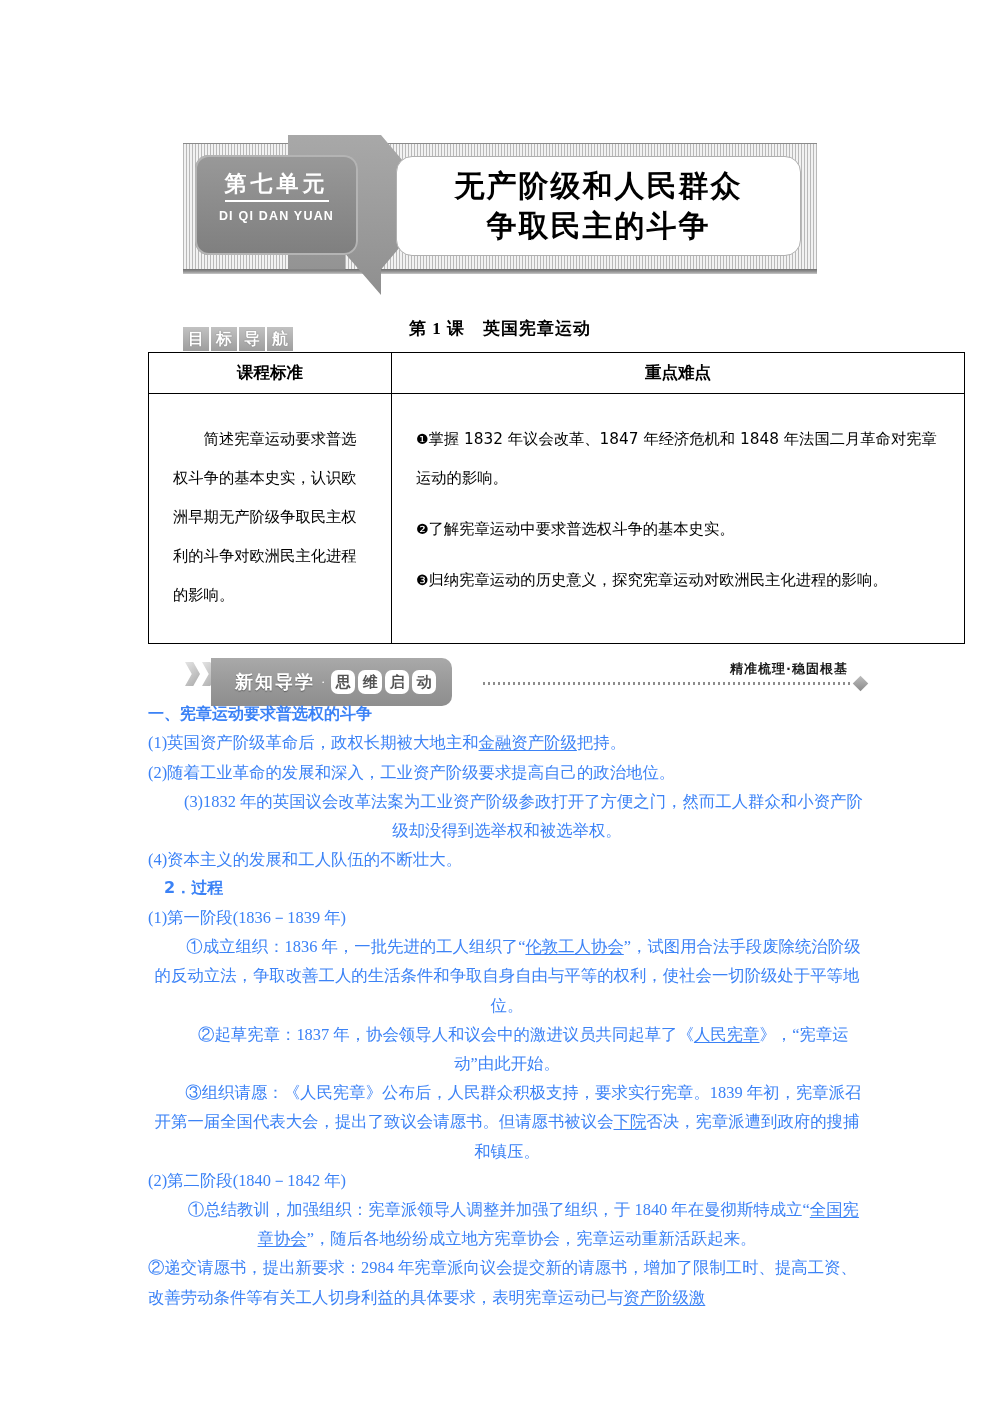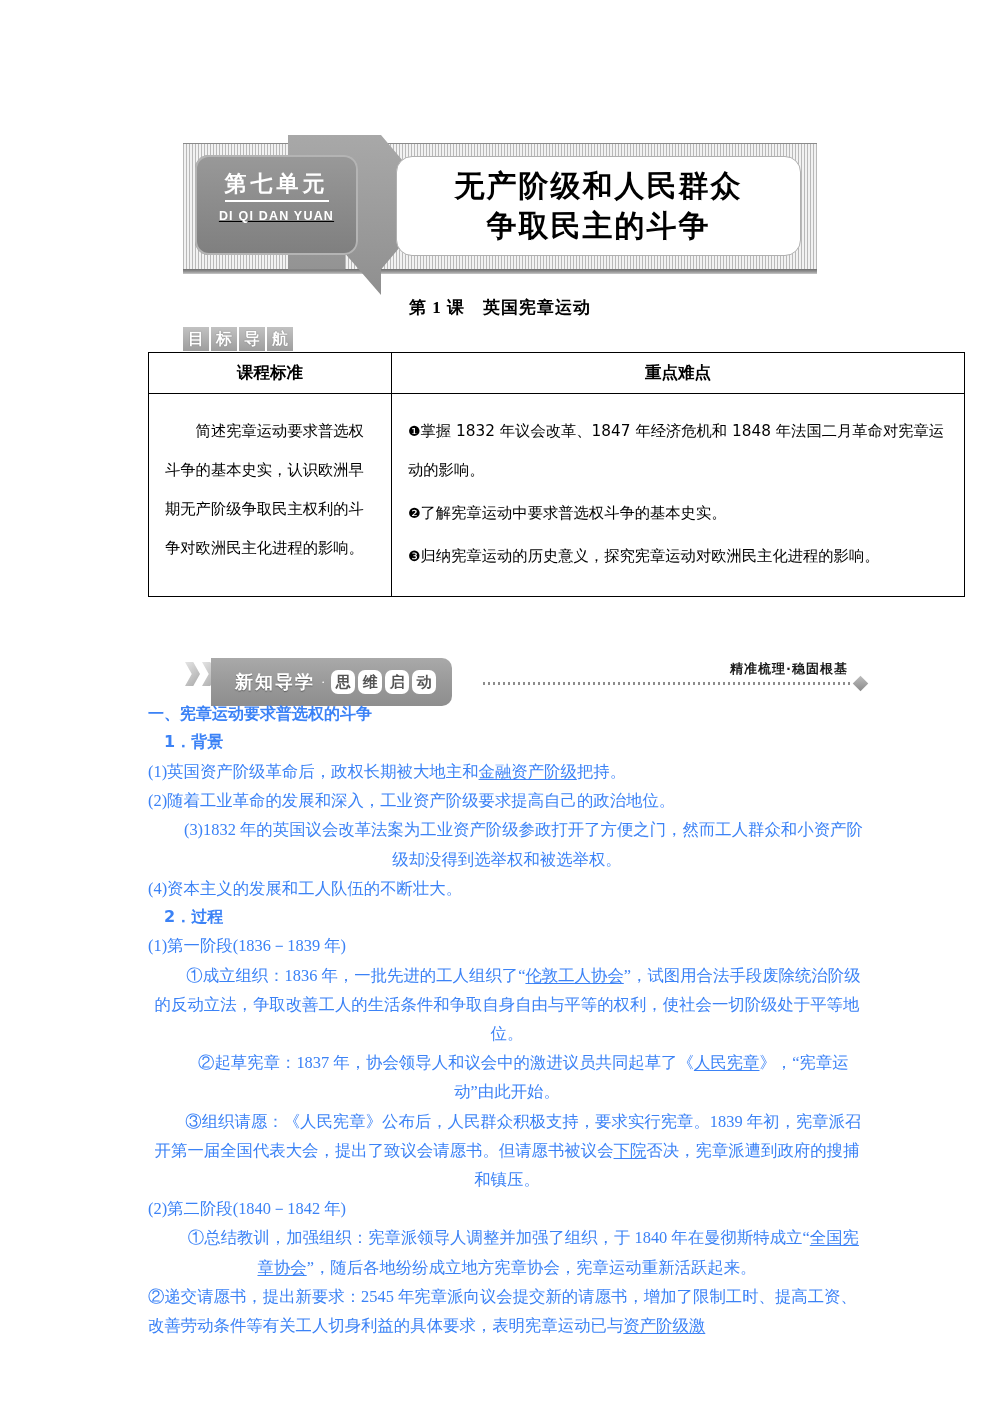"第七单元" .unit-badge { text-decoration: underline -> none }
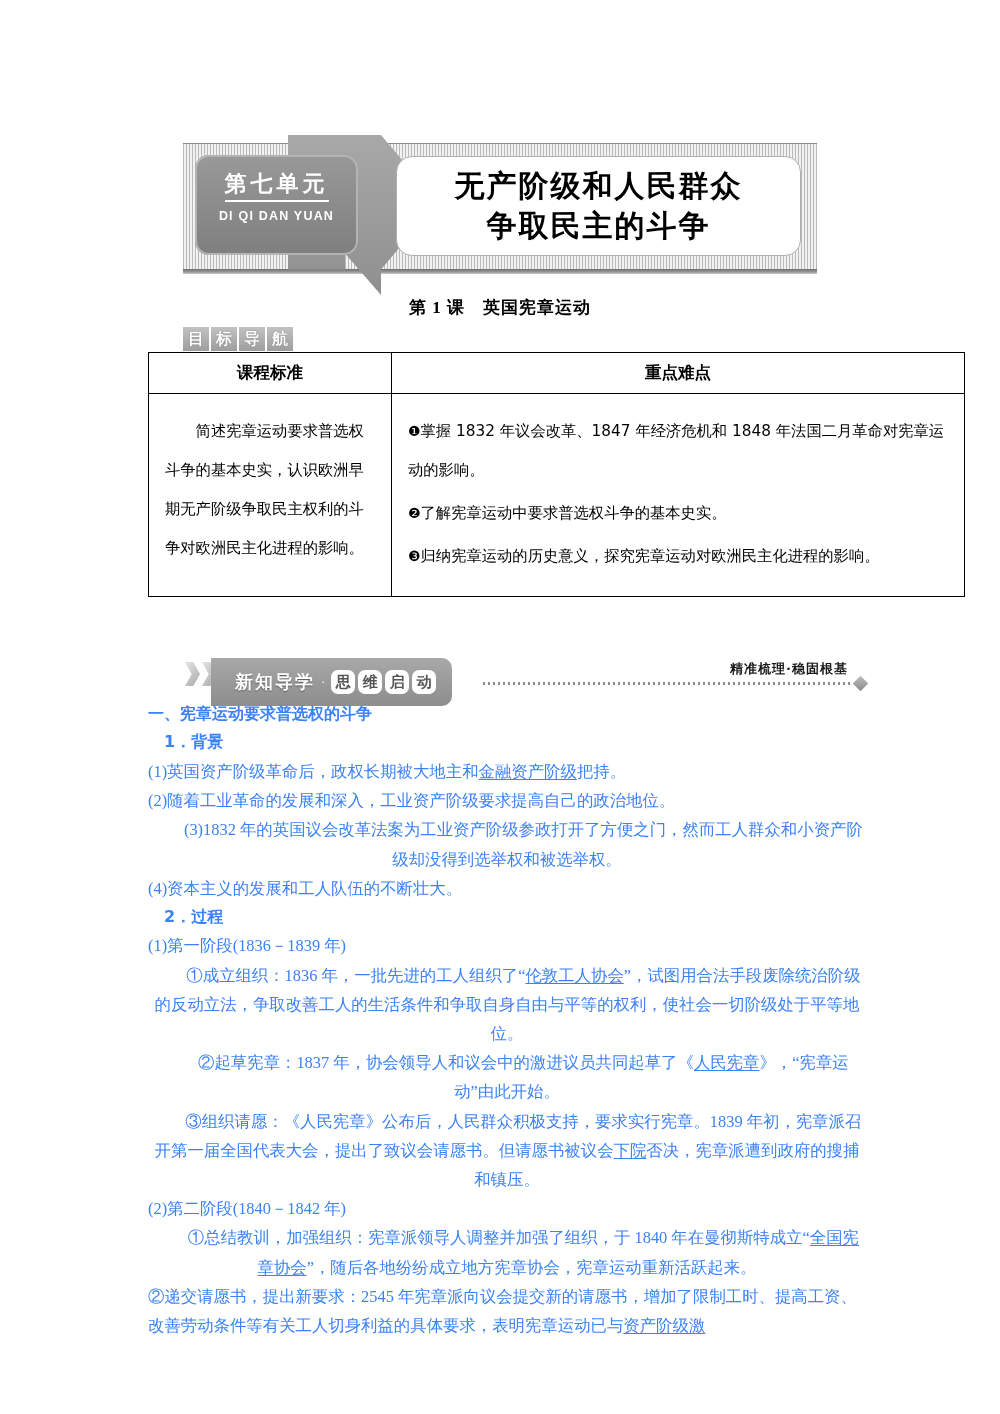"第 1 课 英国宪章运动" .lesson-title { top: 296px -> 317px }
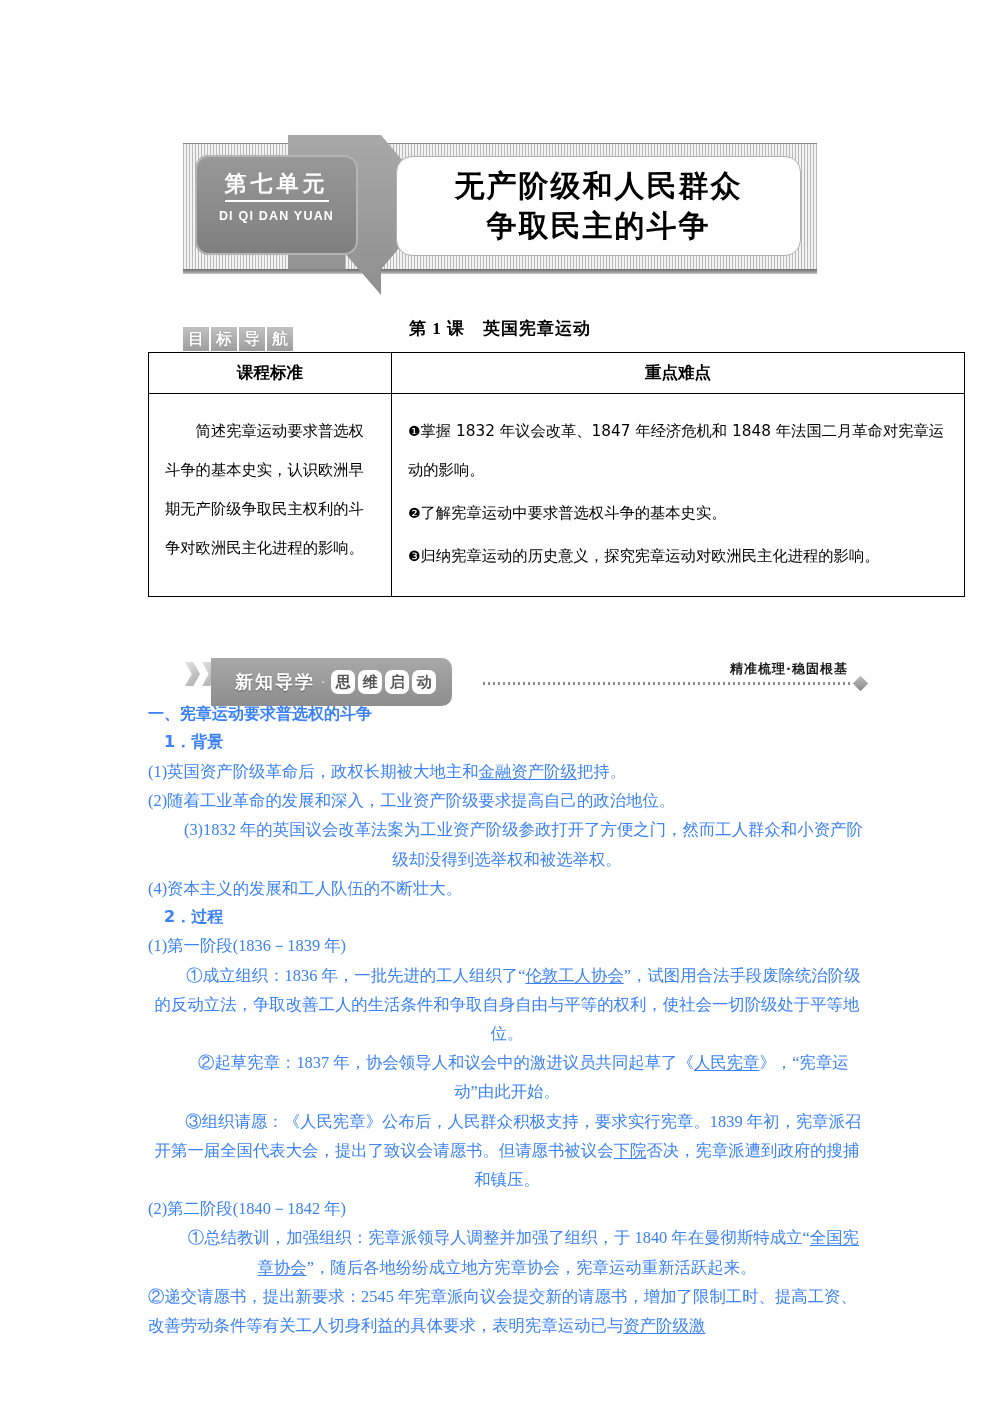"简述宪章运动要求普选权斗争的基本史实，认识欧洲早期无产阶级争取民主权利的斗争对欧" .obj-item { margin: 4px -> 12px }
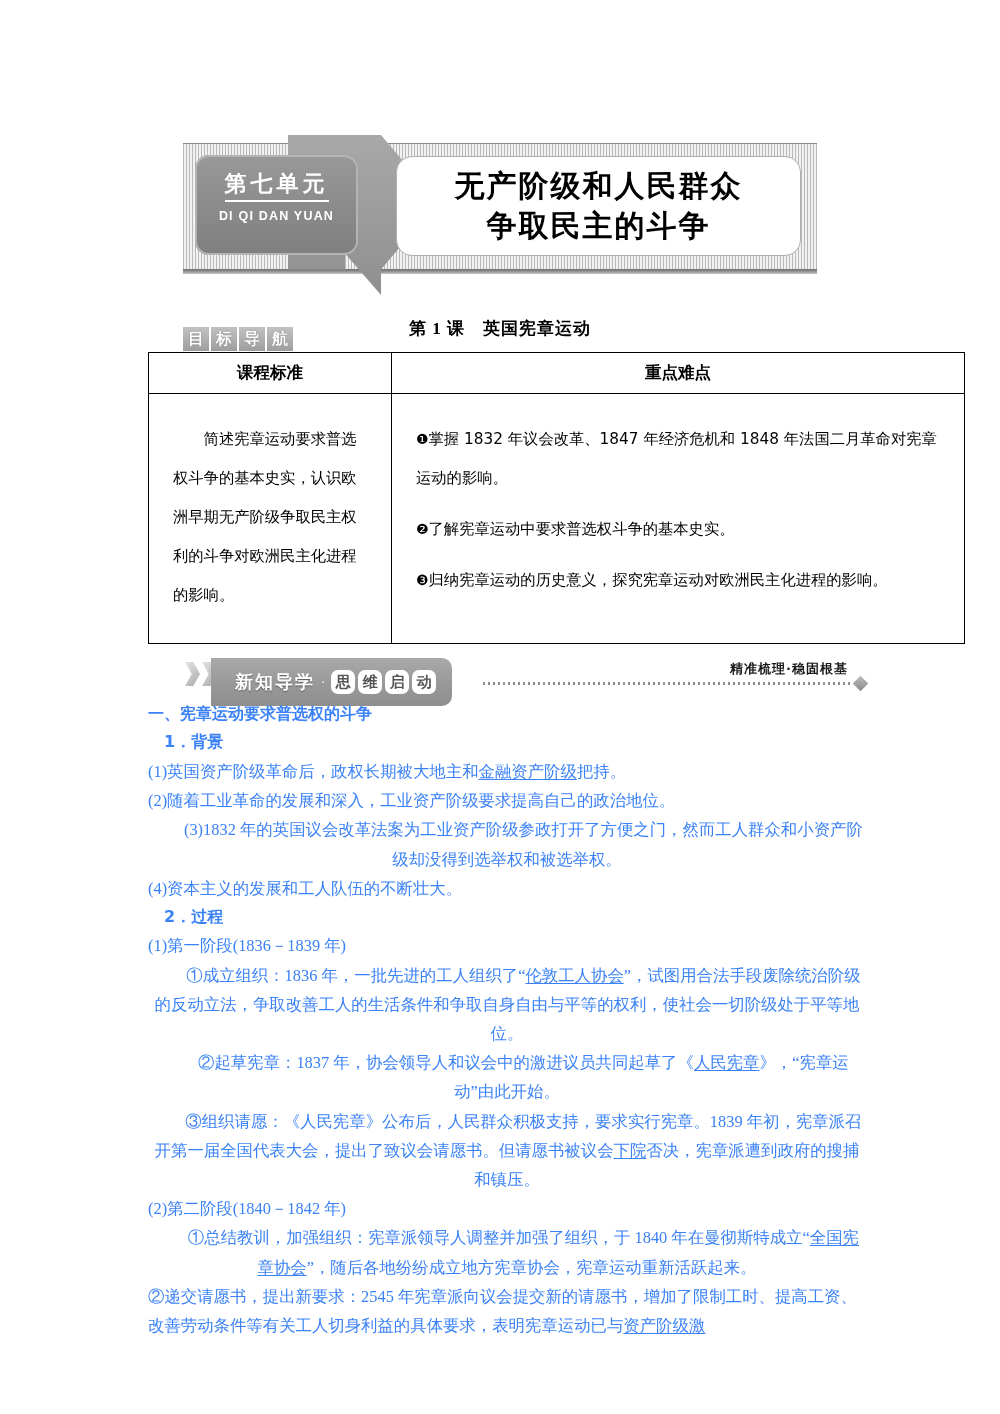"1．背景" p.h-sub { html: <p>1．背景</p> -> none }
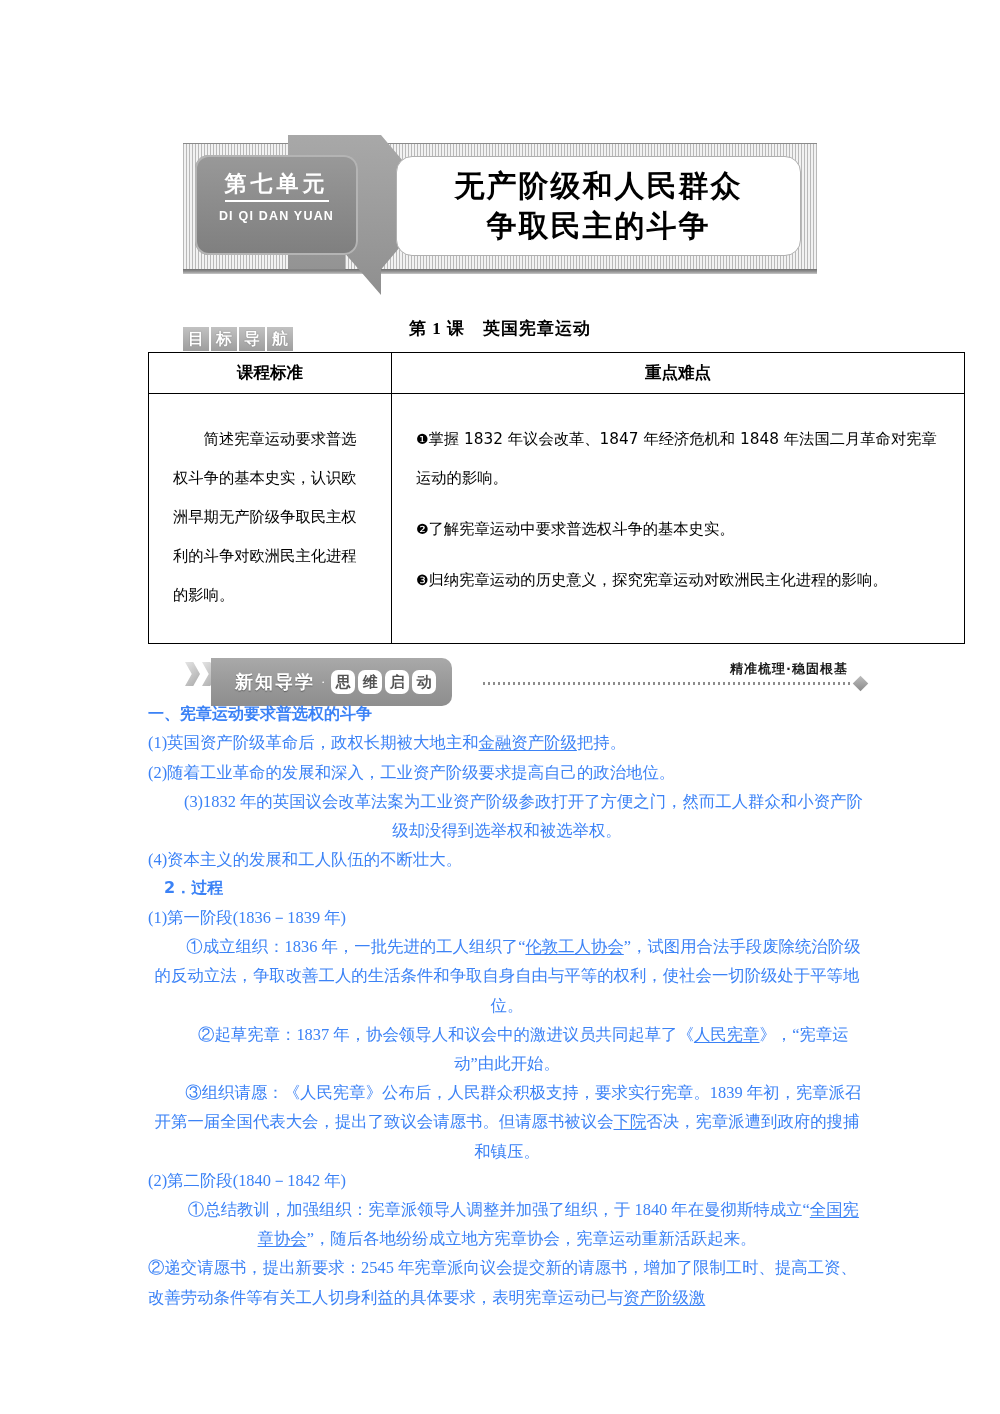"②递交请愿书，提出新要求：2545" span { text: 2545 -> 2984 }
